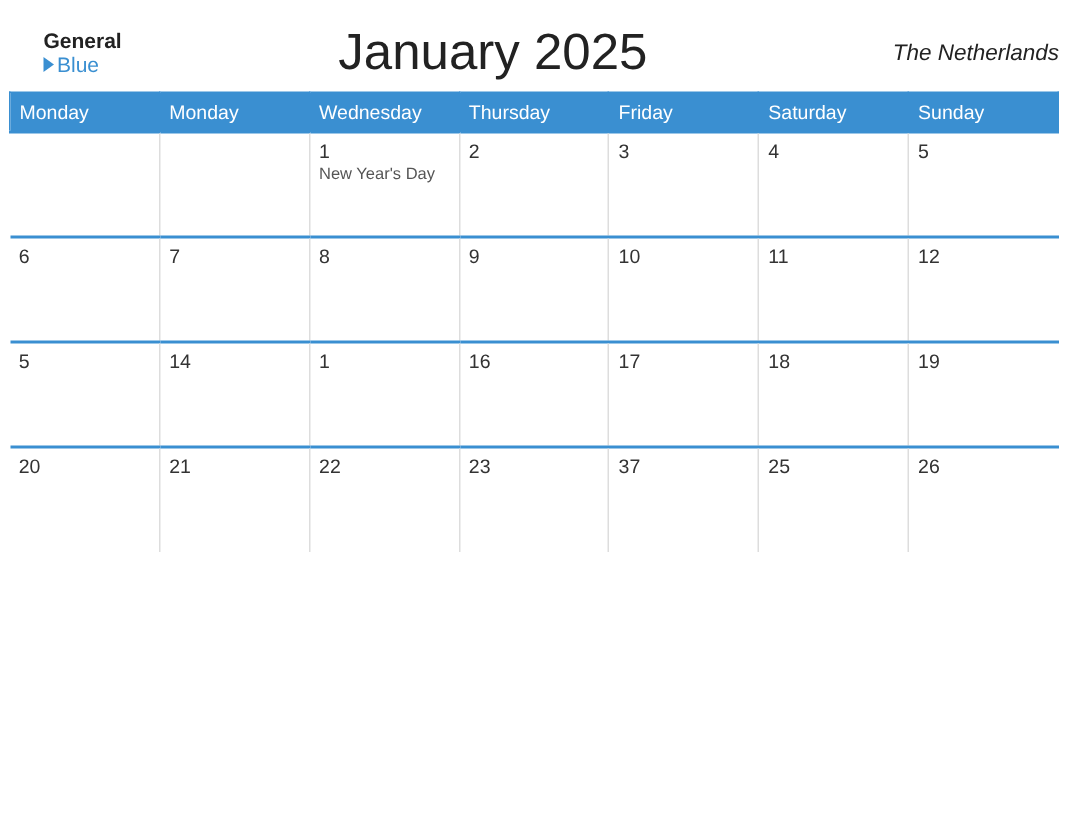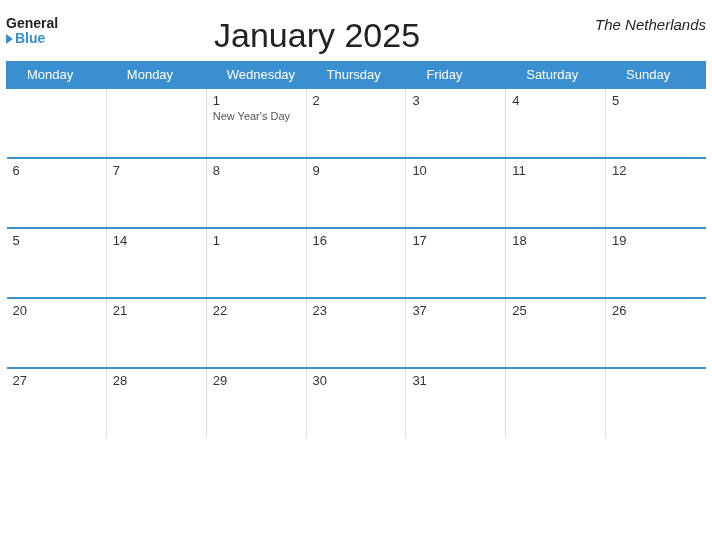"General" .header { align-items: none -> center; margin-left: none -> 23px }
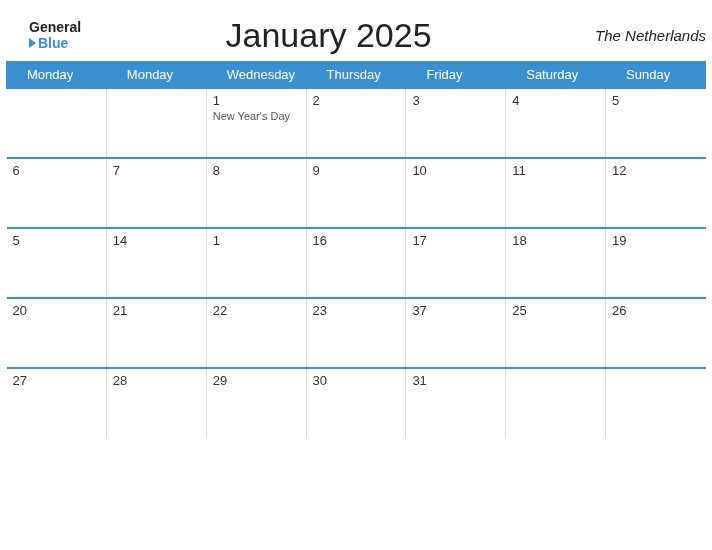"Blue" .logo-blue { font-weight: bold -> normal }
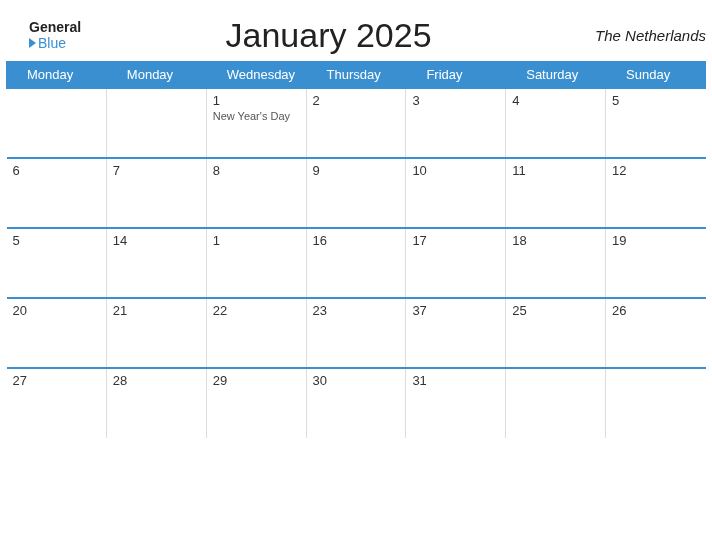"Monday" .calendar thead tr th { padding: 5px 0 5px 20px -> 5px 0 5px 6px }
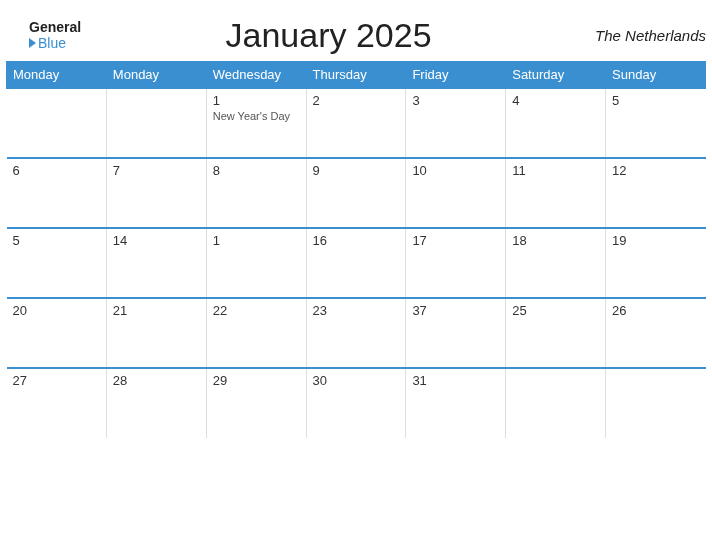"27" tr { html: <tr> <td><span>27</span></td> <td><span>28</span></td> <td><span>29</span></td> <td><span>30</span></td> <td><span>31</span></td> <td></td> <td></td> </tr> -> none }
